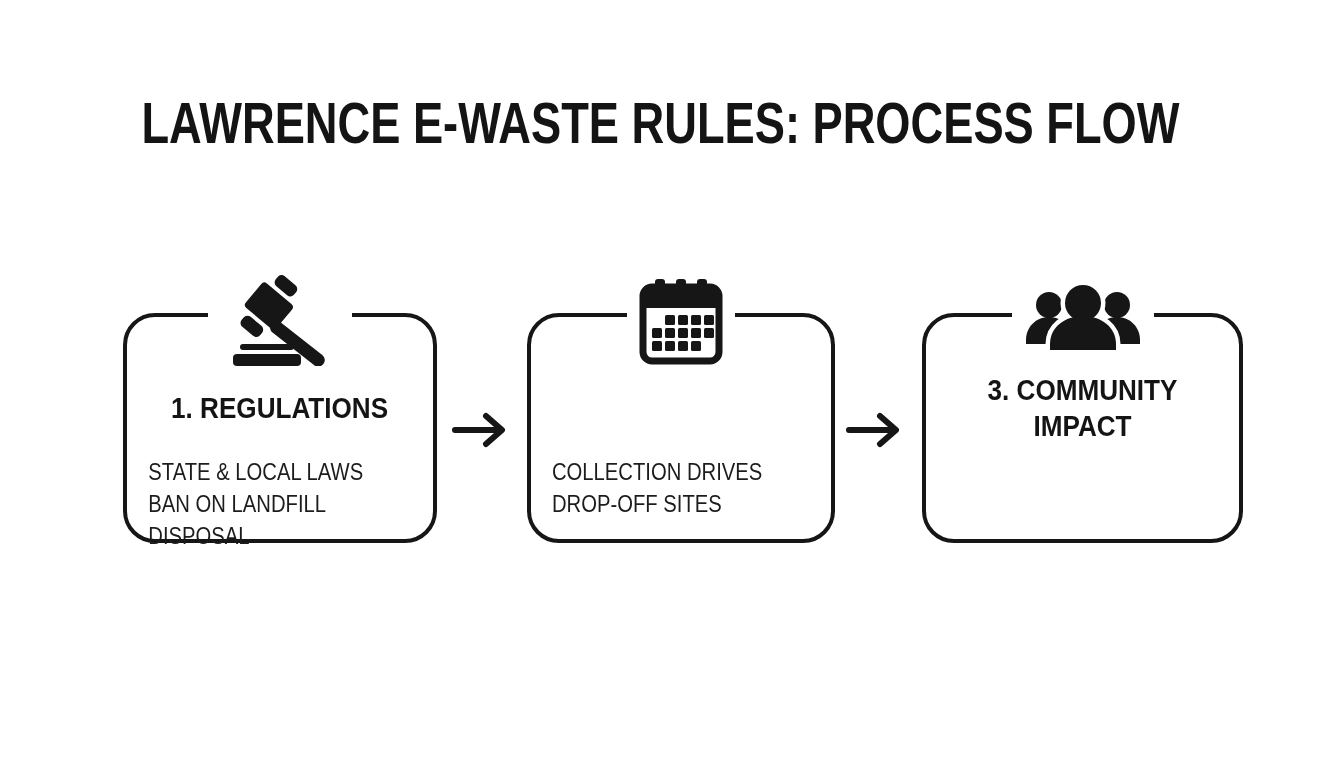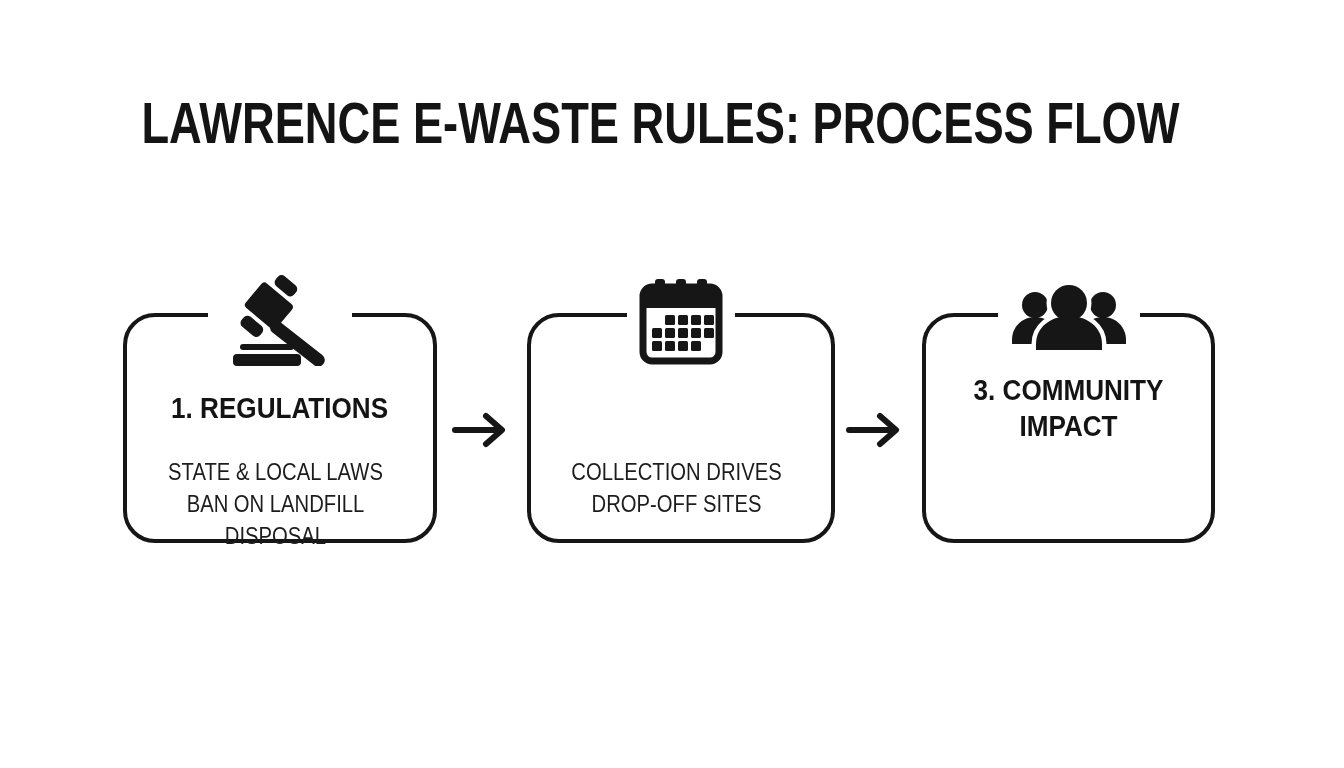"3. COMMUNITY IMPACT" .step-3 { width: 293px -> 321px }
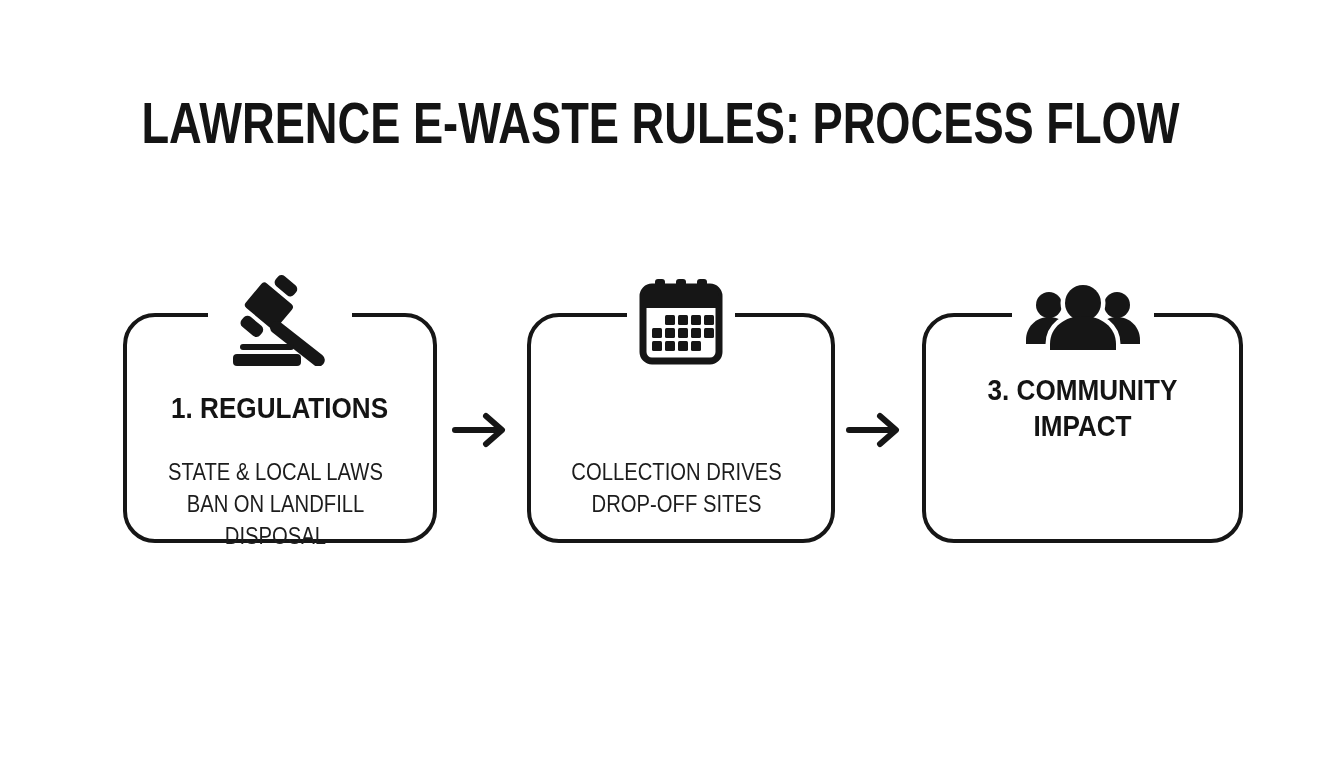"STATE & LOCAL LAWS" .step-lines { text-align: center -> none }
